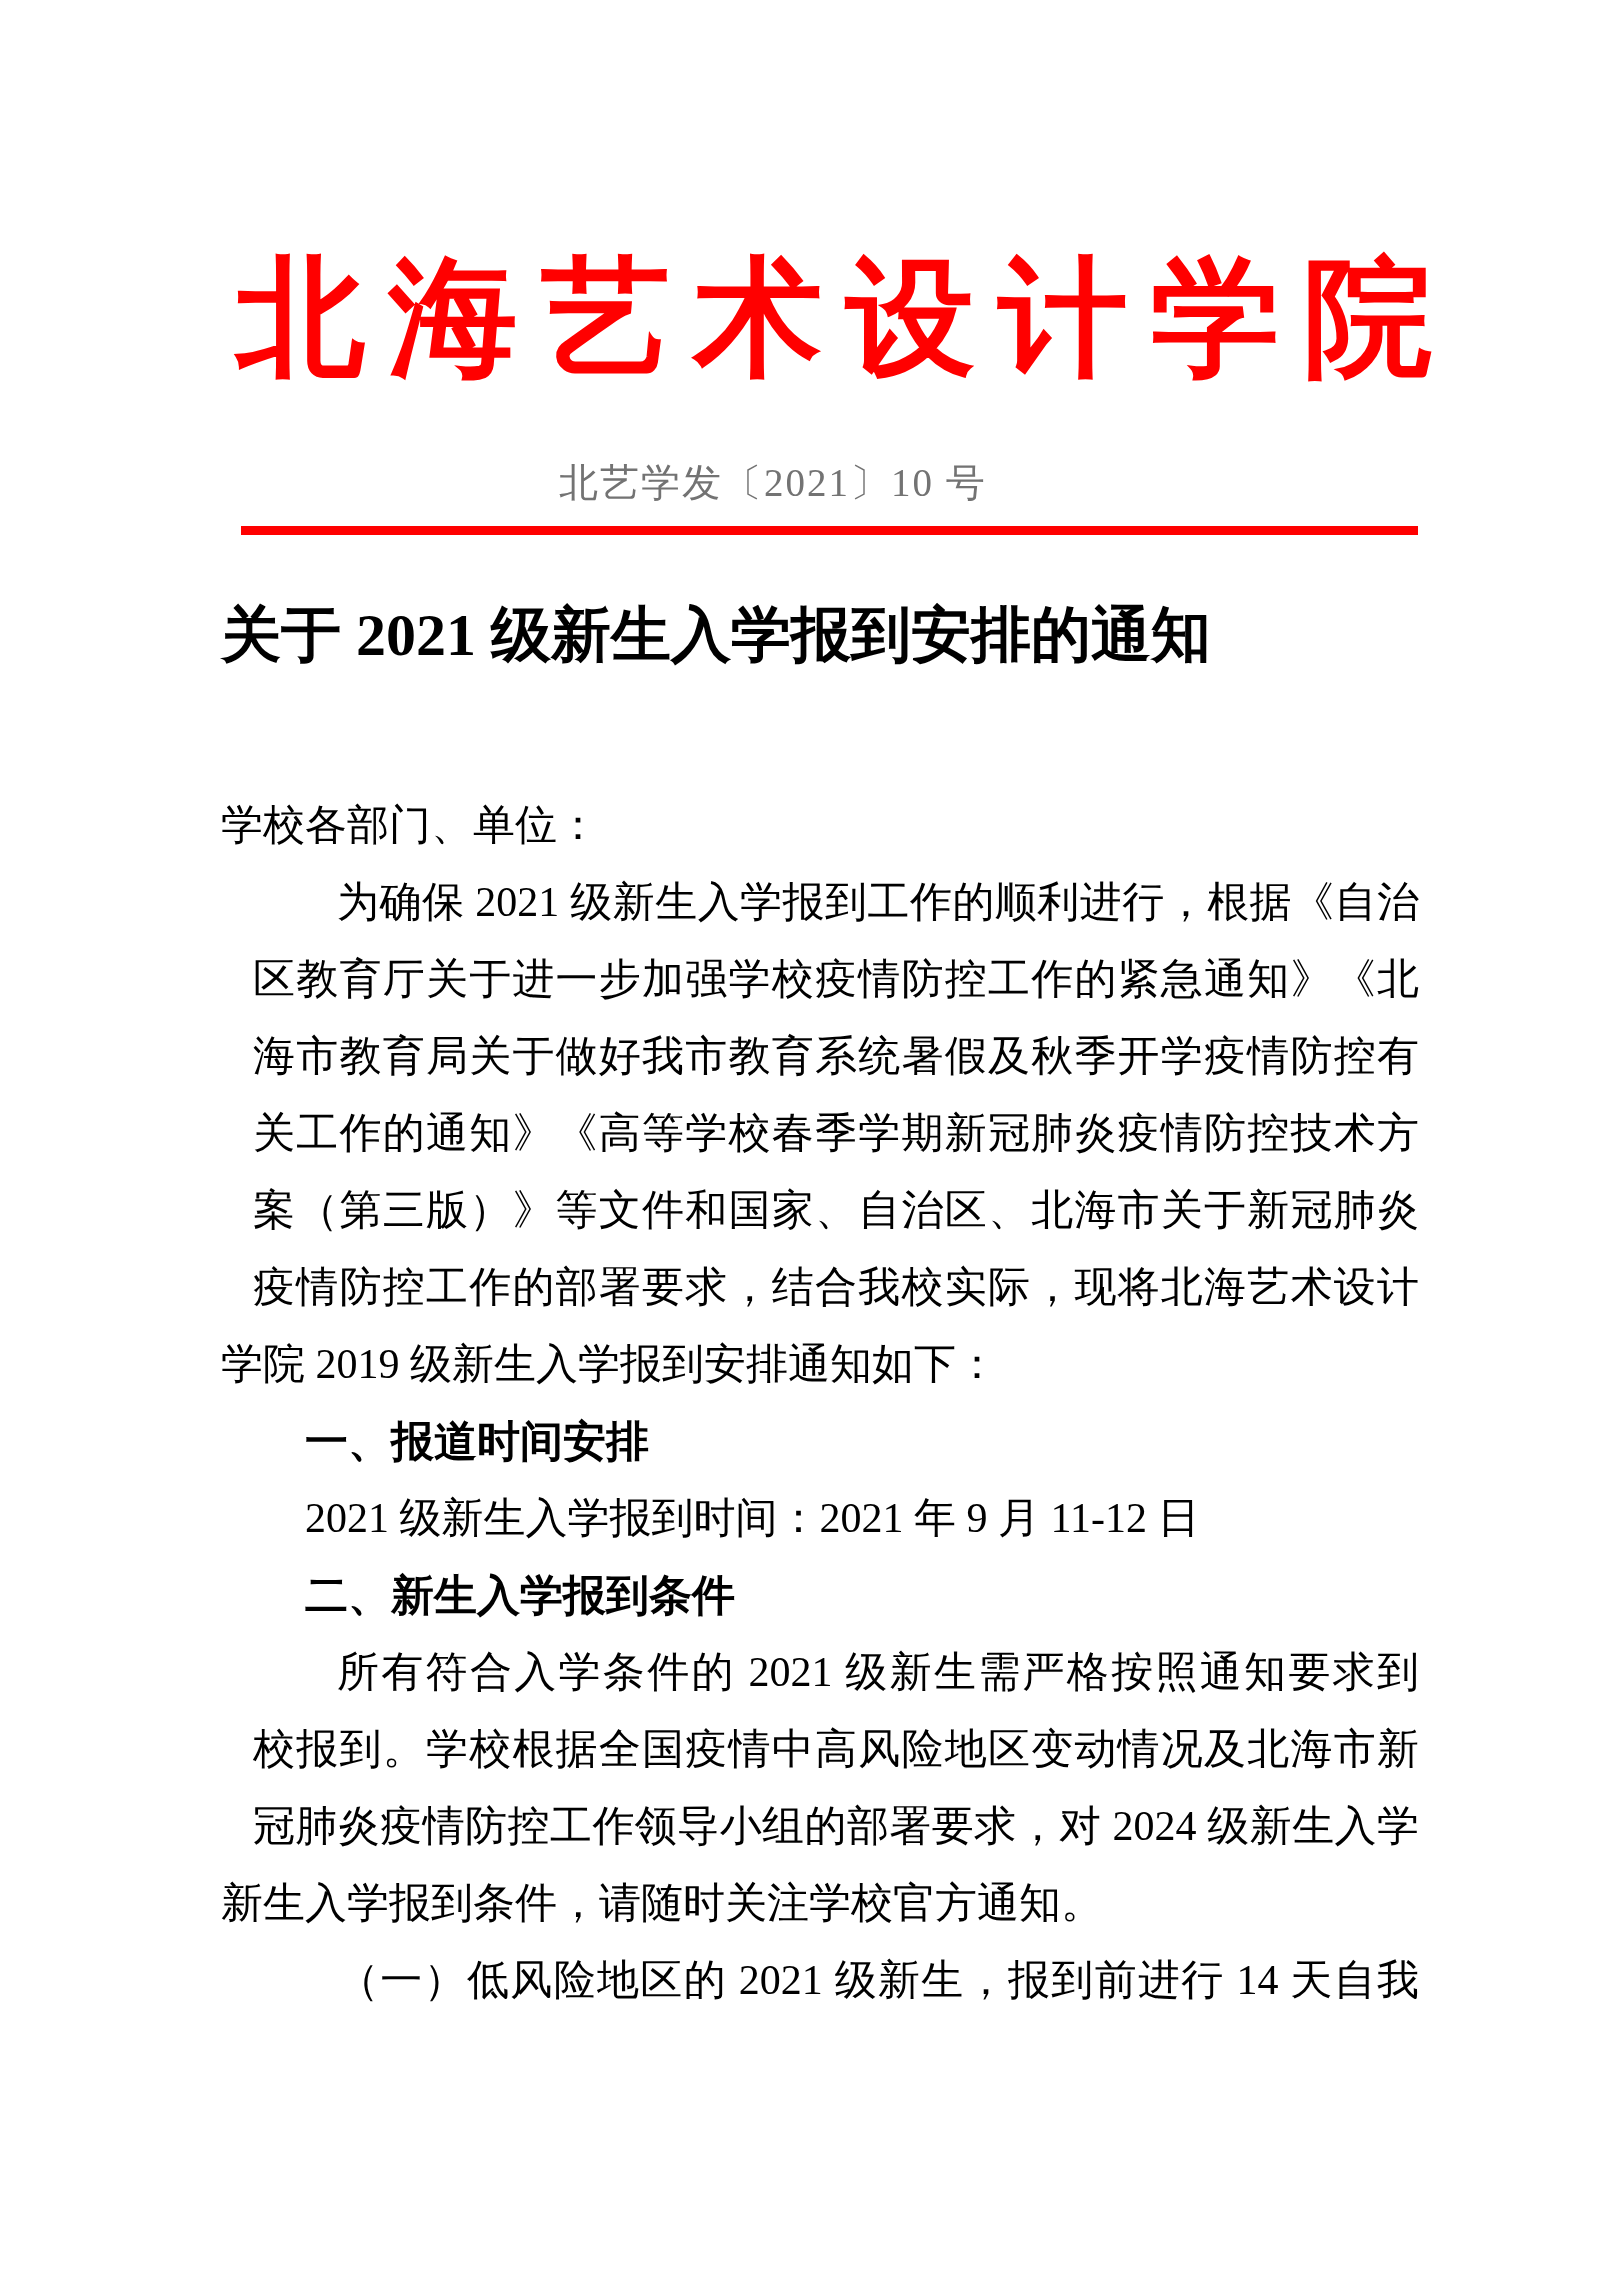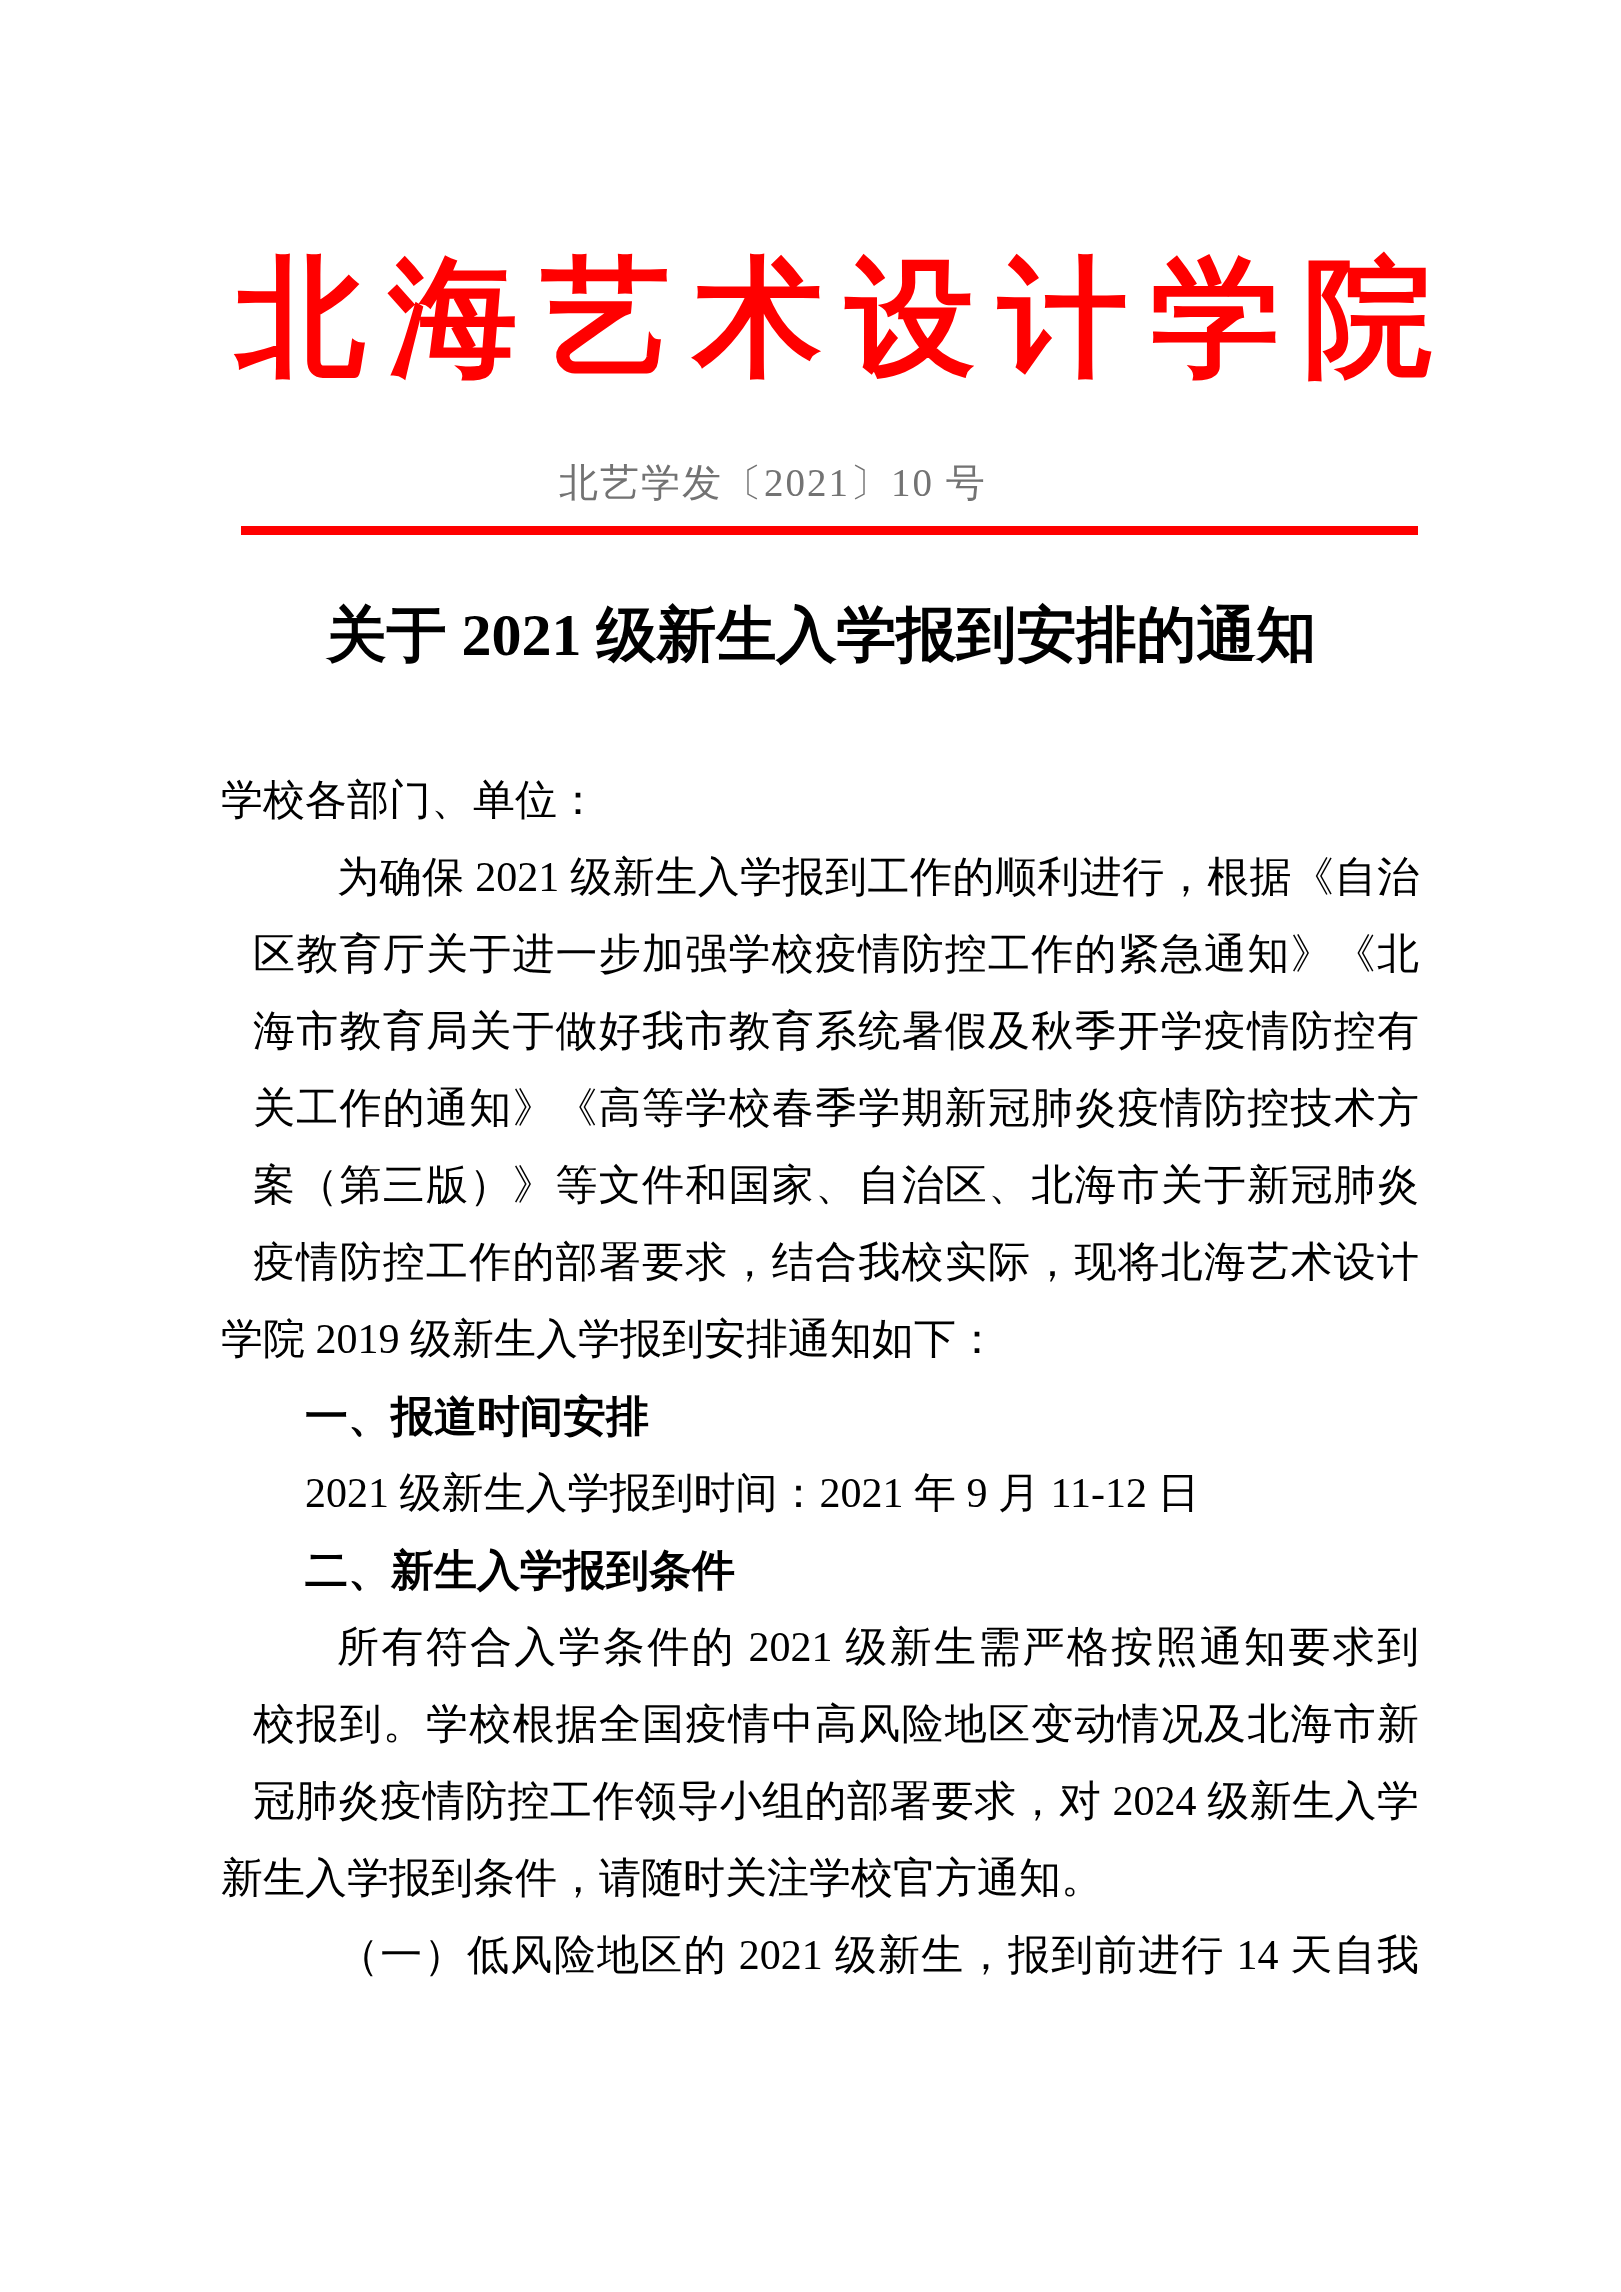"关于 2021 级新生入学报到安排的通知" .notice-title { text-align: center -> none }
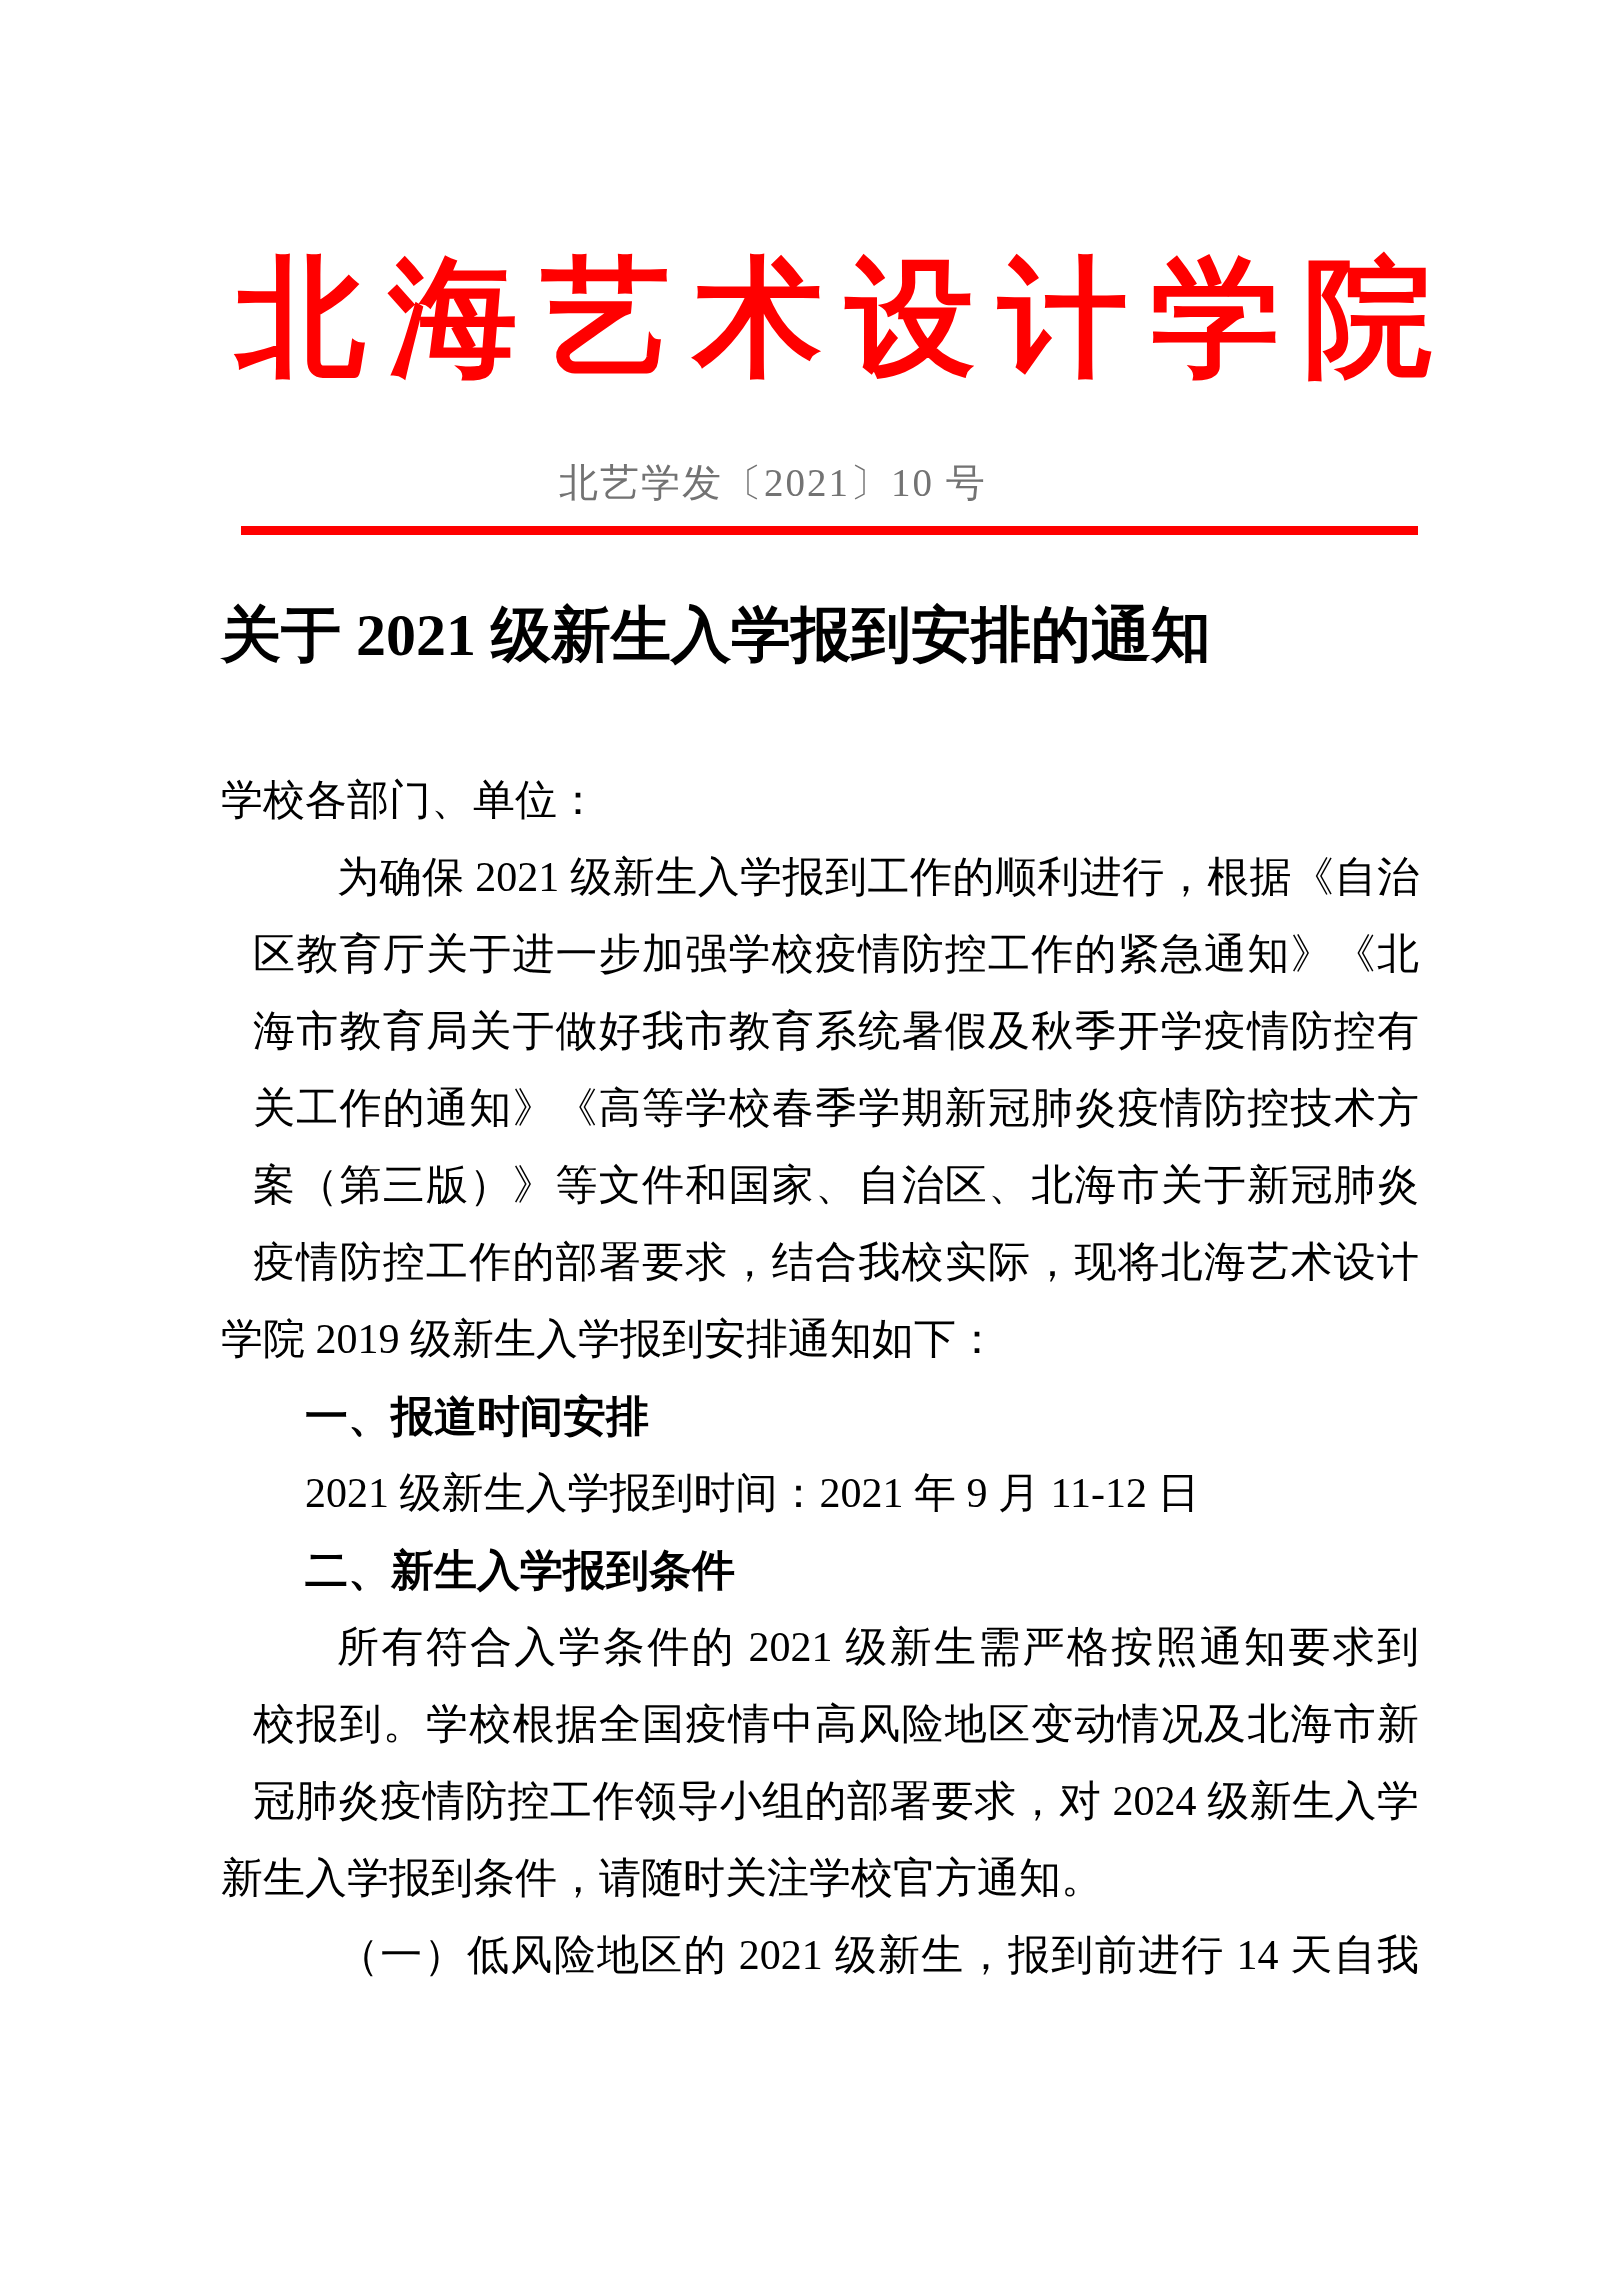"学校各部门、单位：" .body-text { top: 762px -> 787px }
